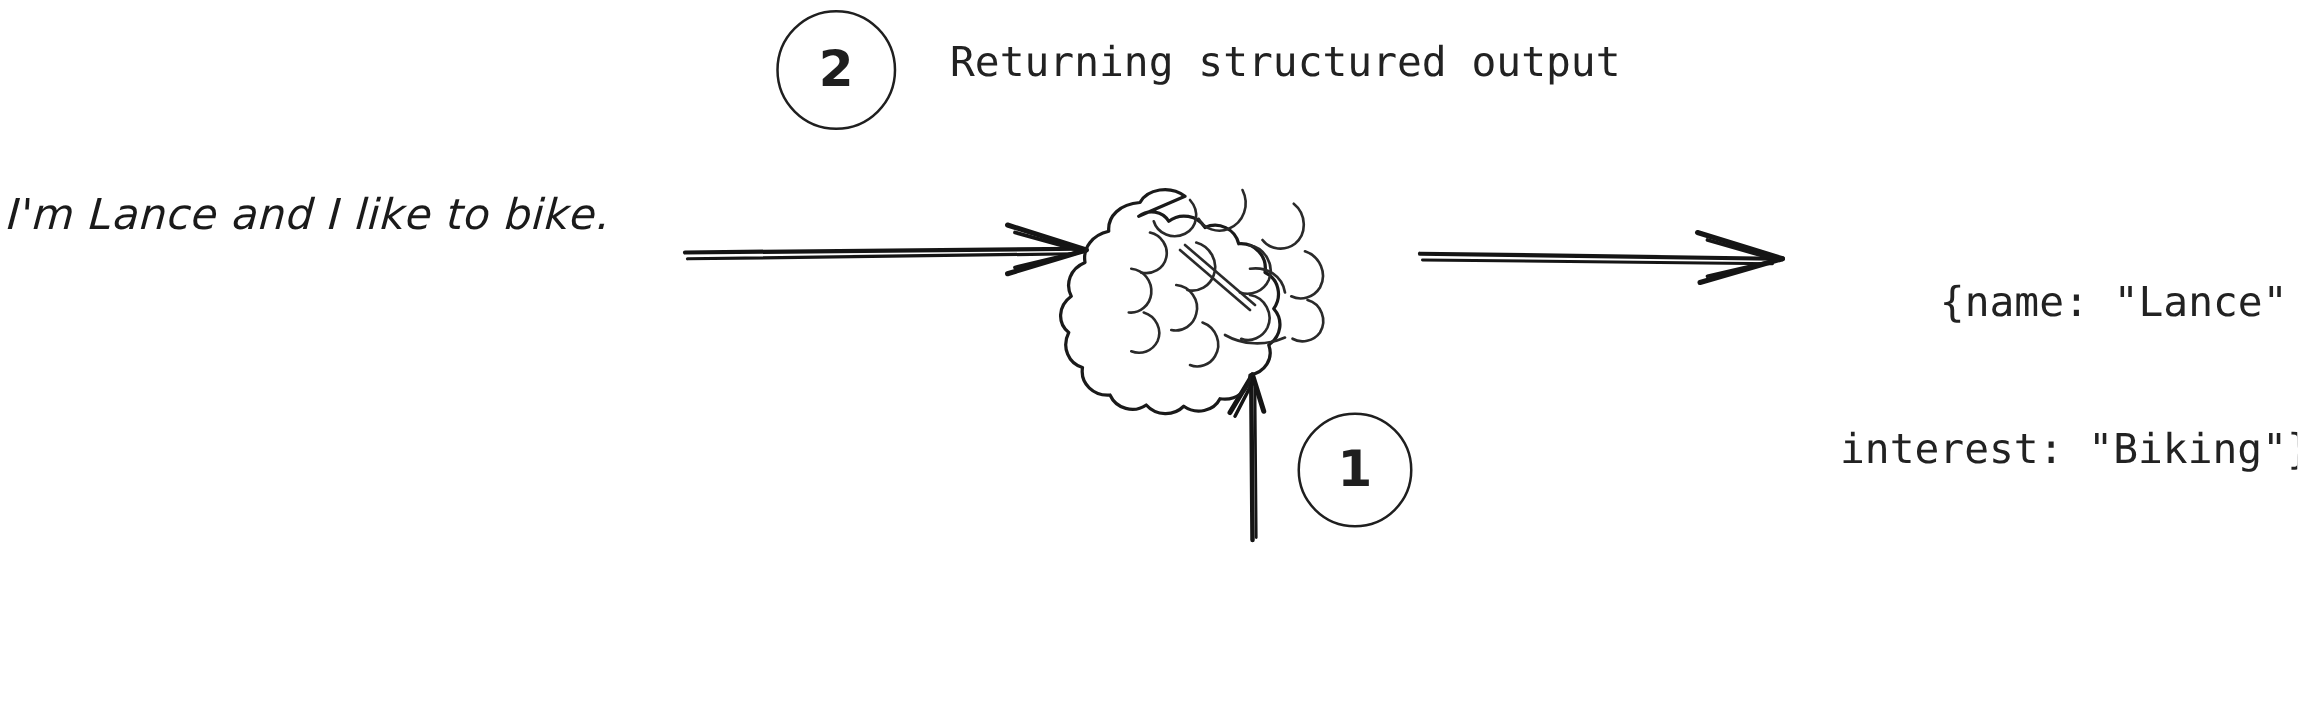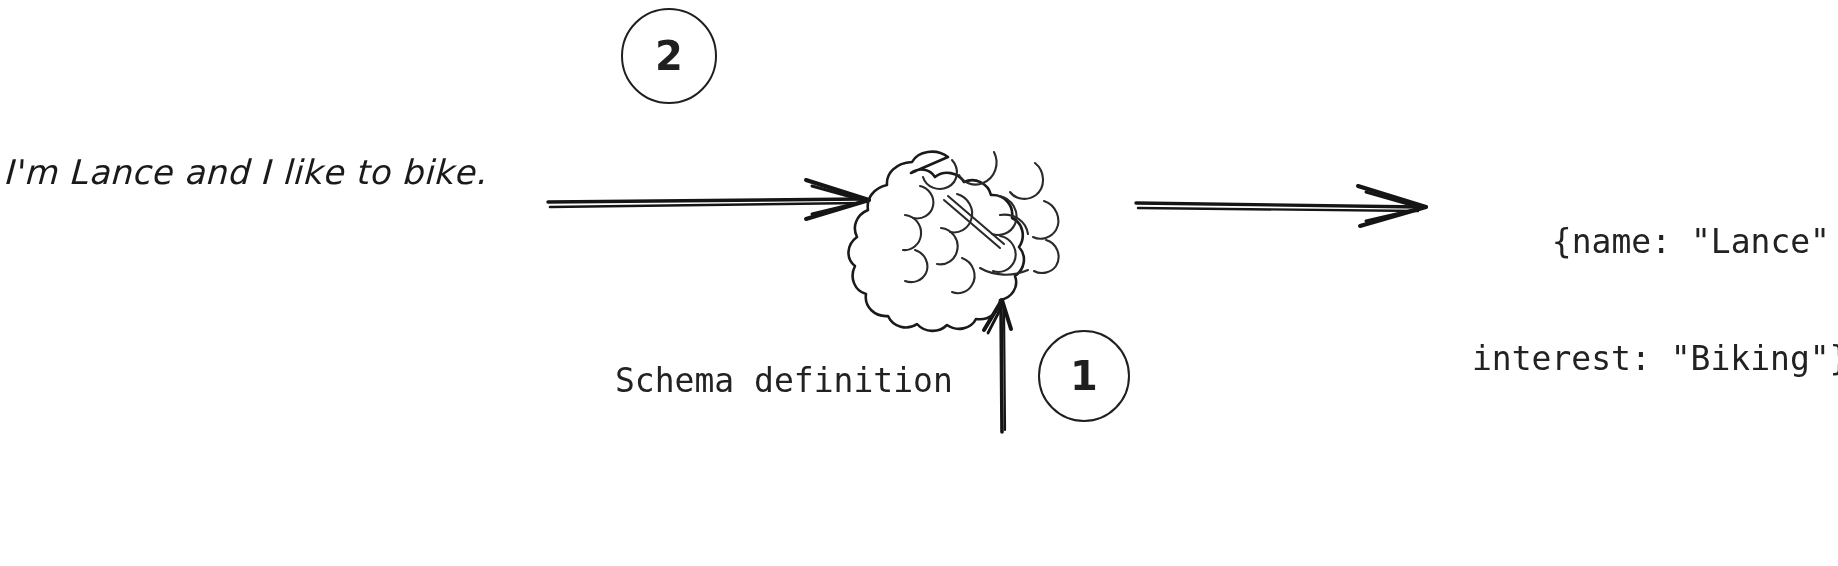"Returning structured output" div.mono { html: none -> <div>Returning structured output</div> }
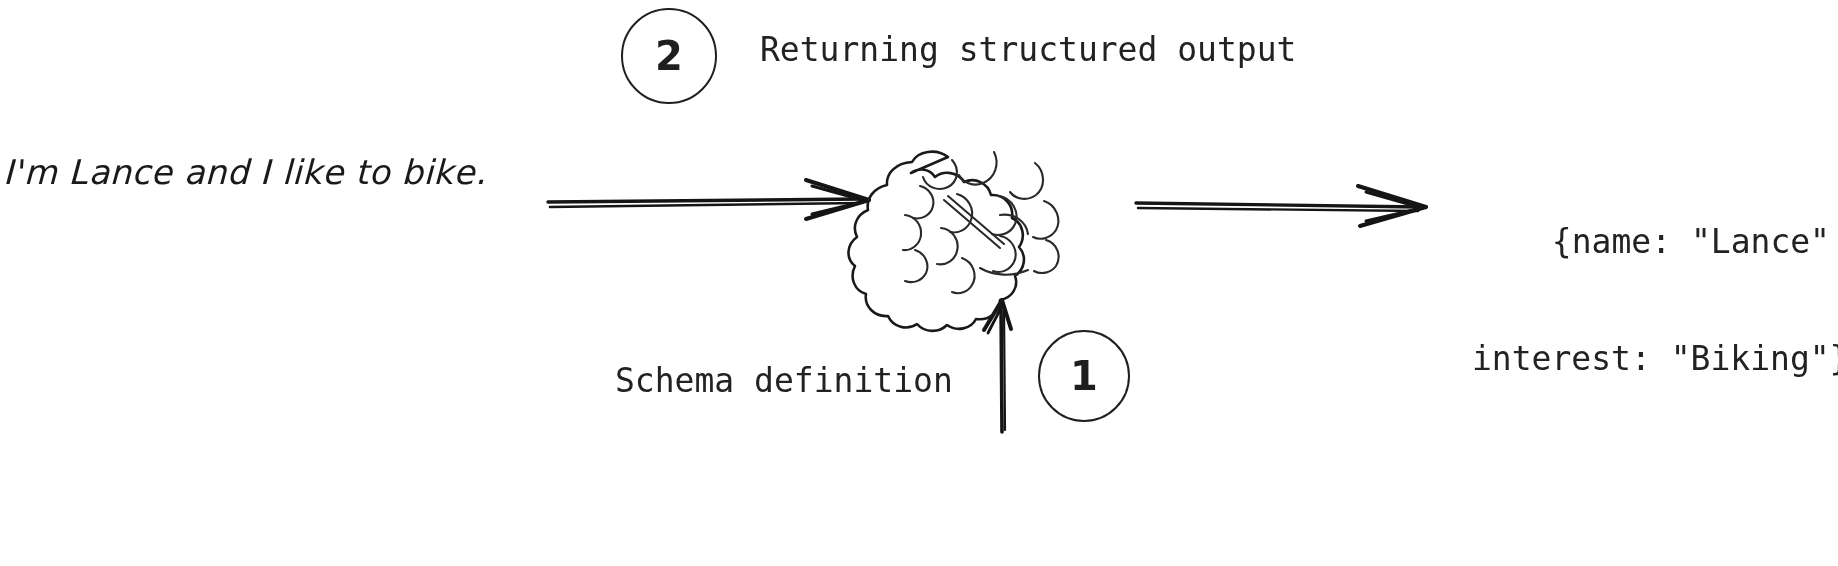"Schema definition" div.mono { html: <div>Schema definition</div> -> none }
